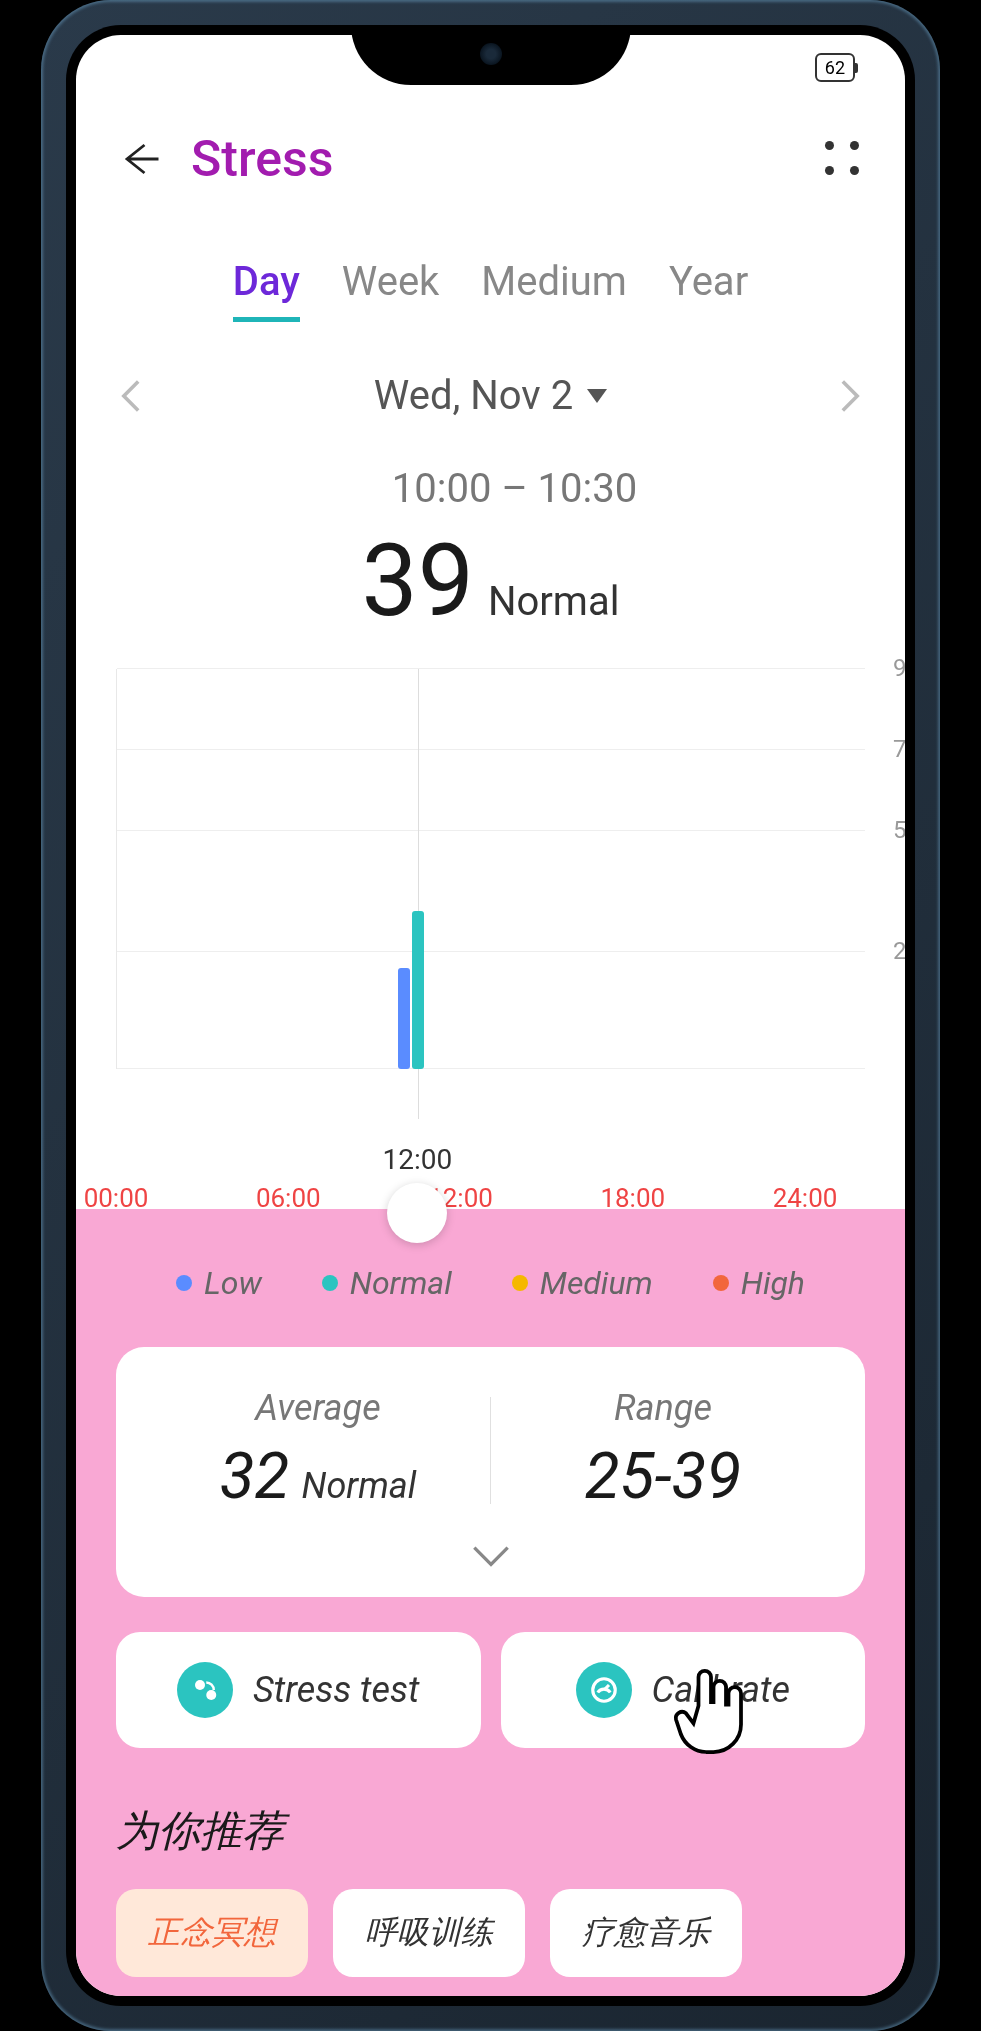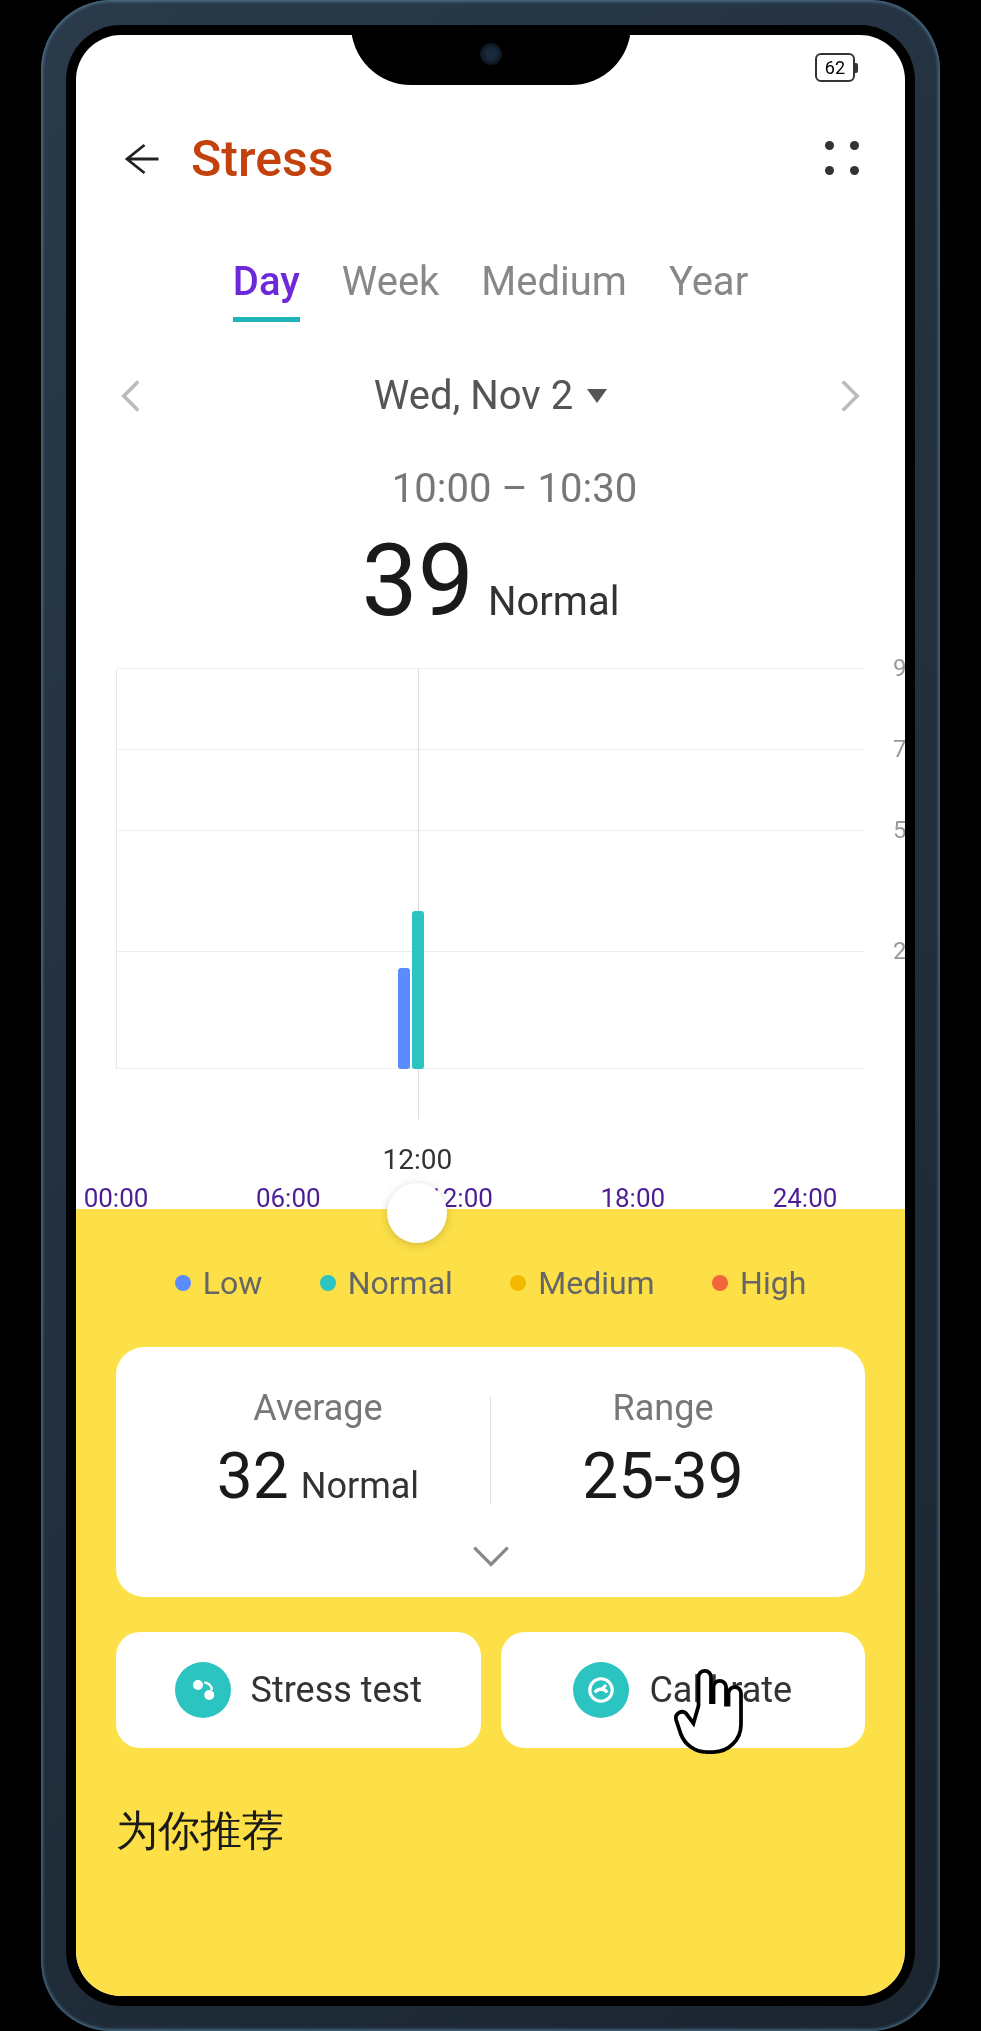"Stress" .header-title { color: #c2410c -> #a21caf }
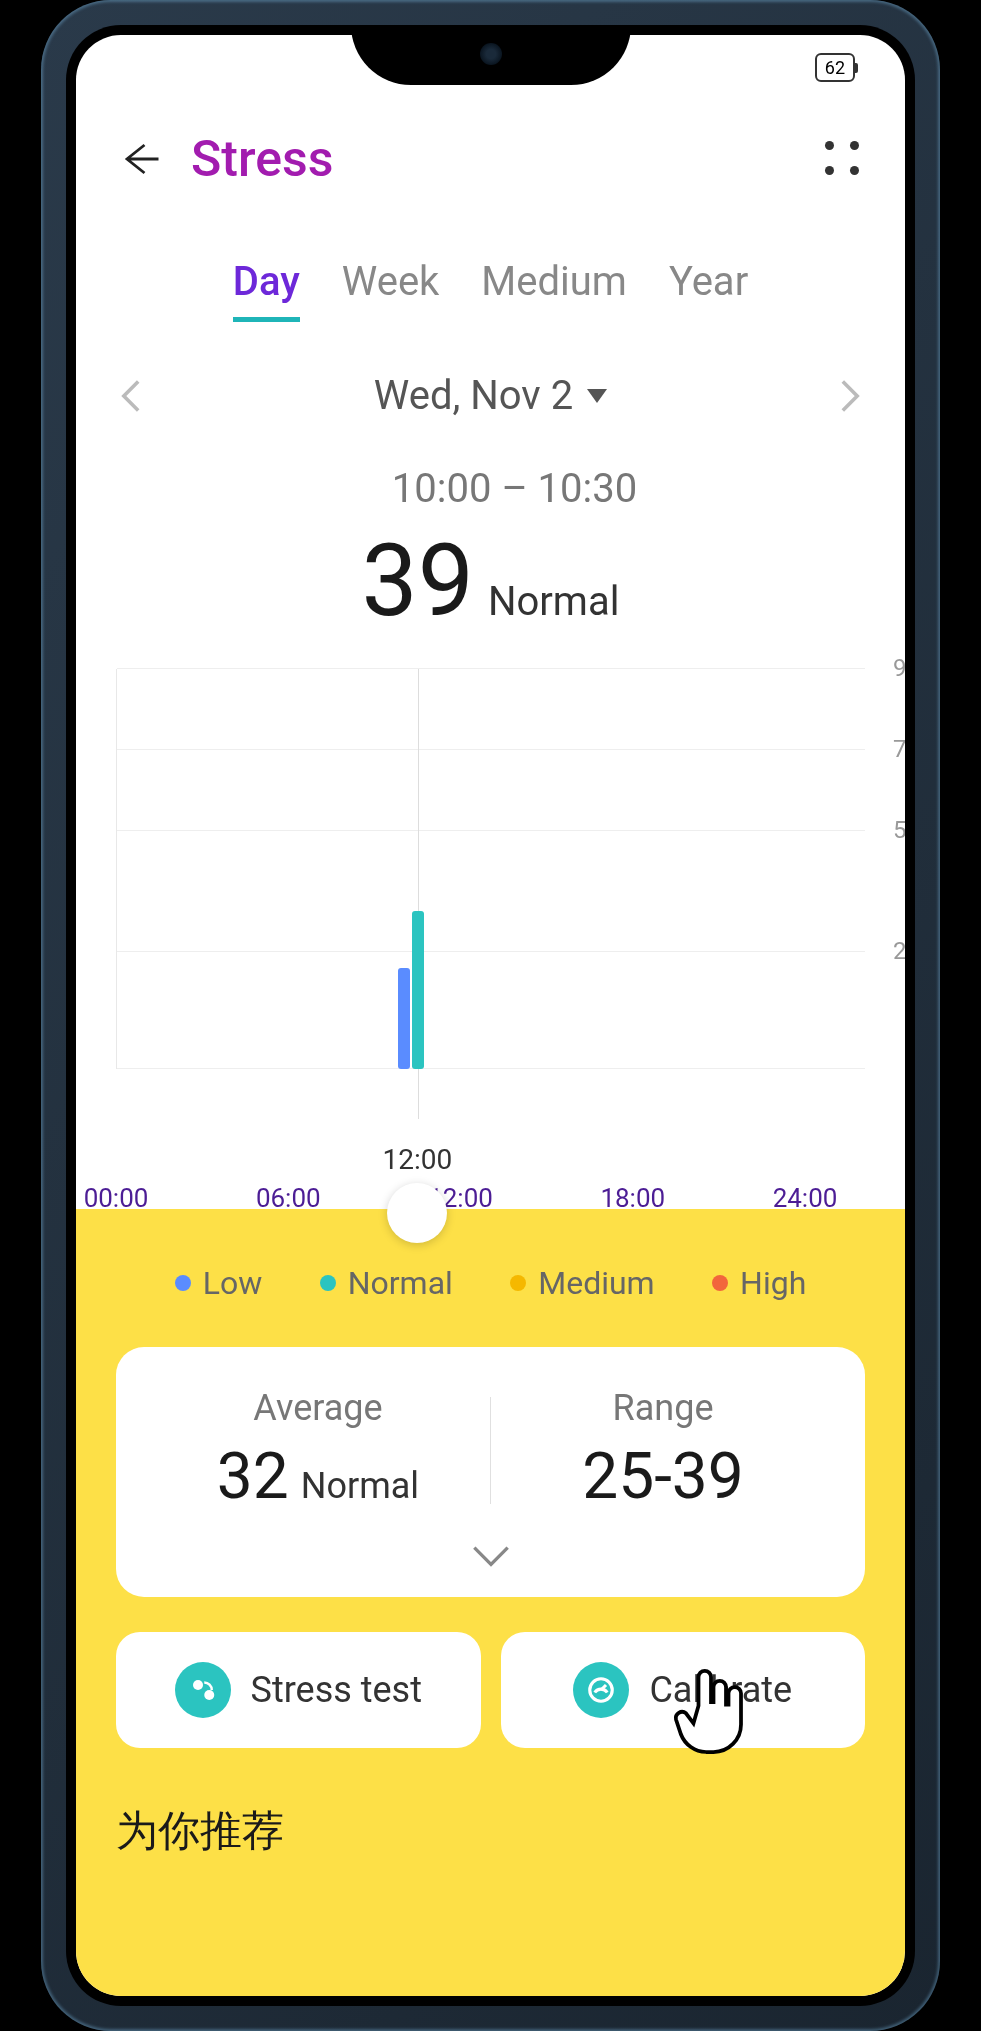"00:00" .slider-tick { color: #4c1d95 -> #ef4444 }
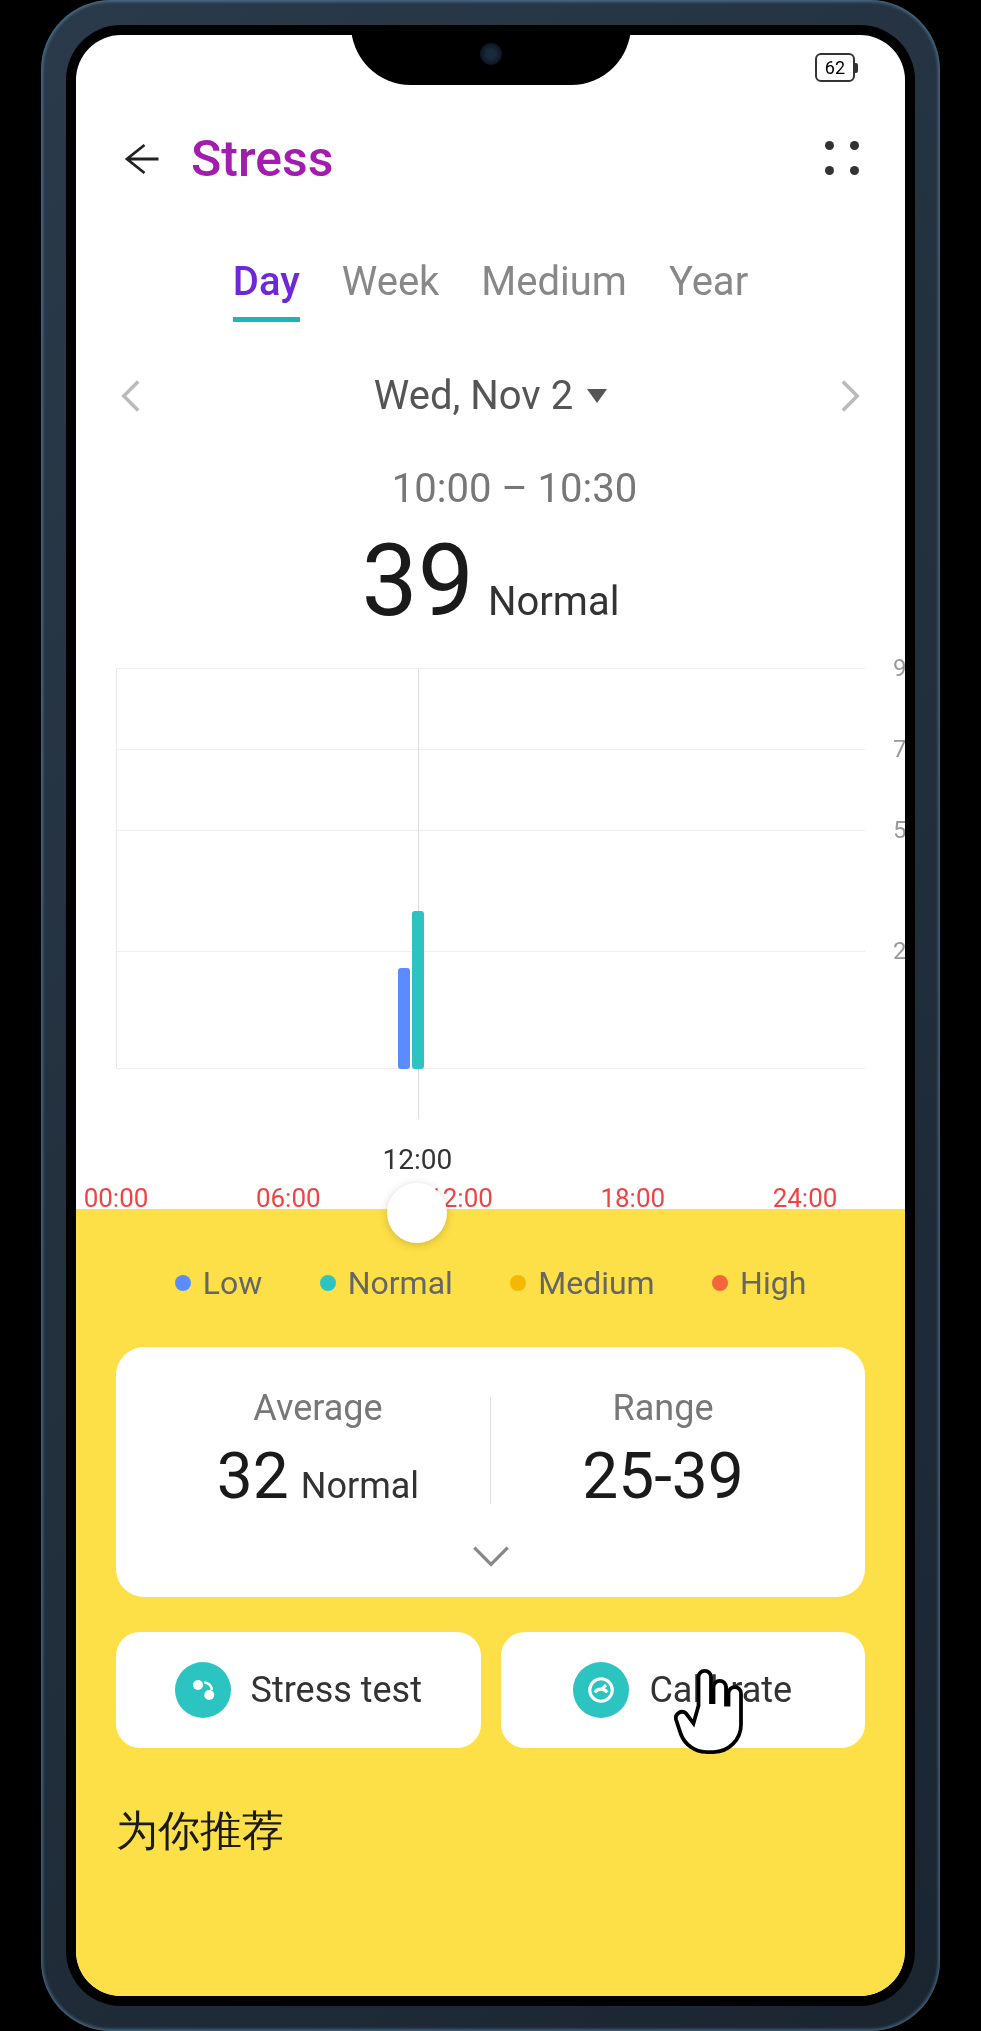"Low" .bottom-panel { background: #fde047 -> #f9a8d4; font-style: none -> italic }
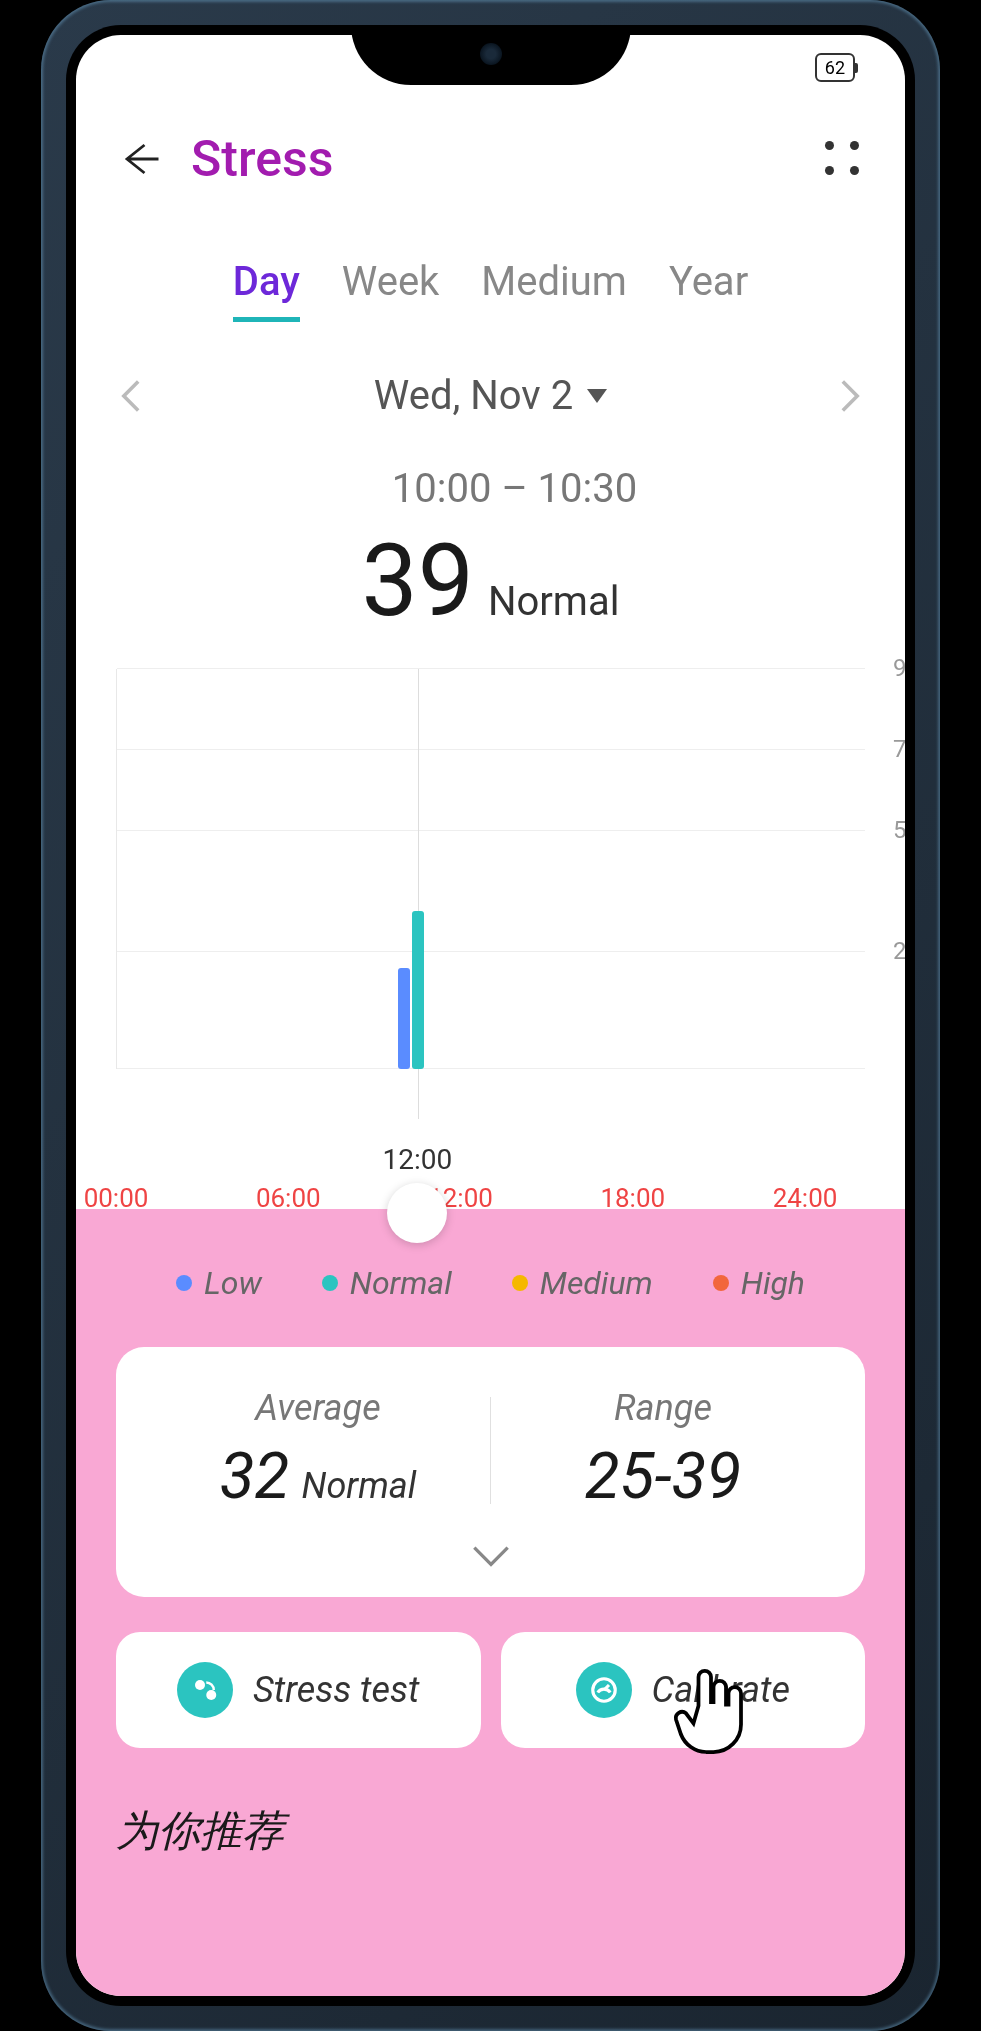"正念冥想" div.chip-row { html: none -> <div> <div>正念冥想</div> <div>呼吸训练</div> <div>疗愈音乐</div> </div> }
